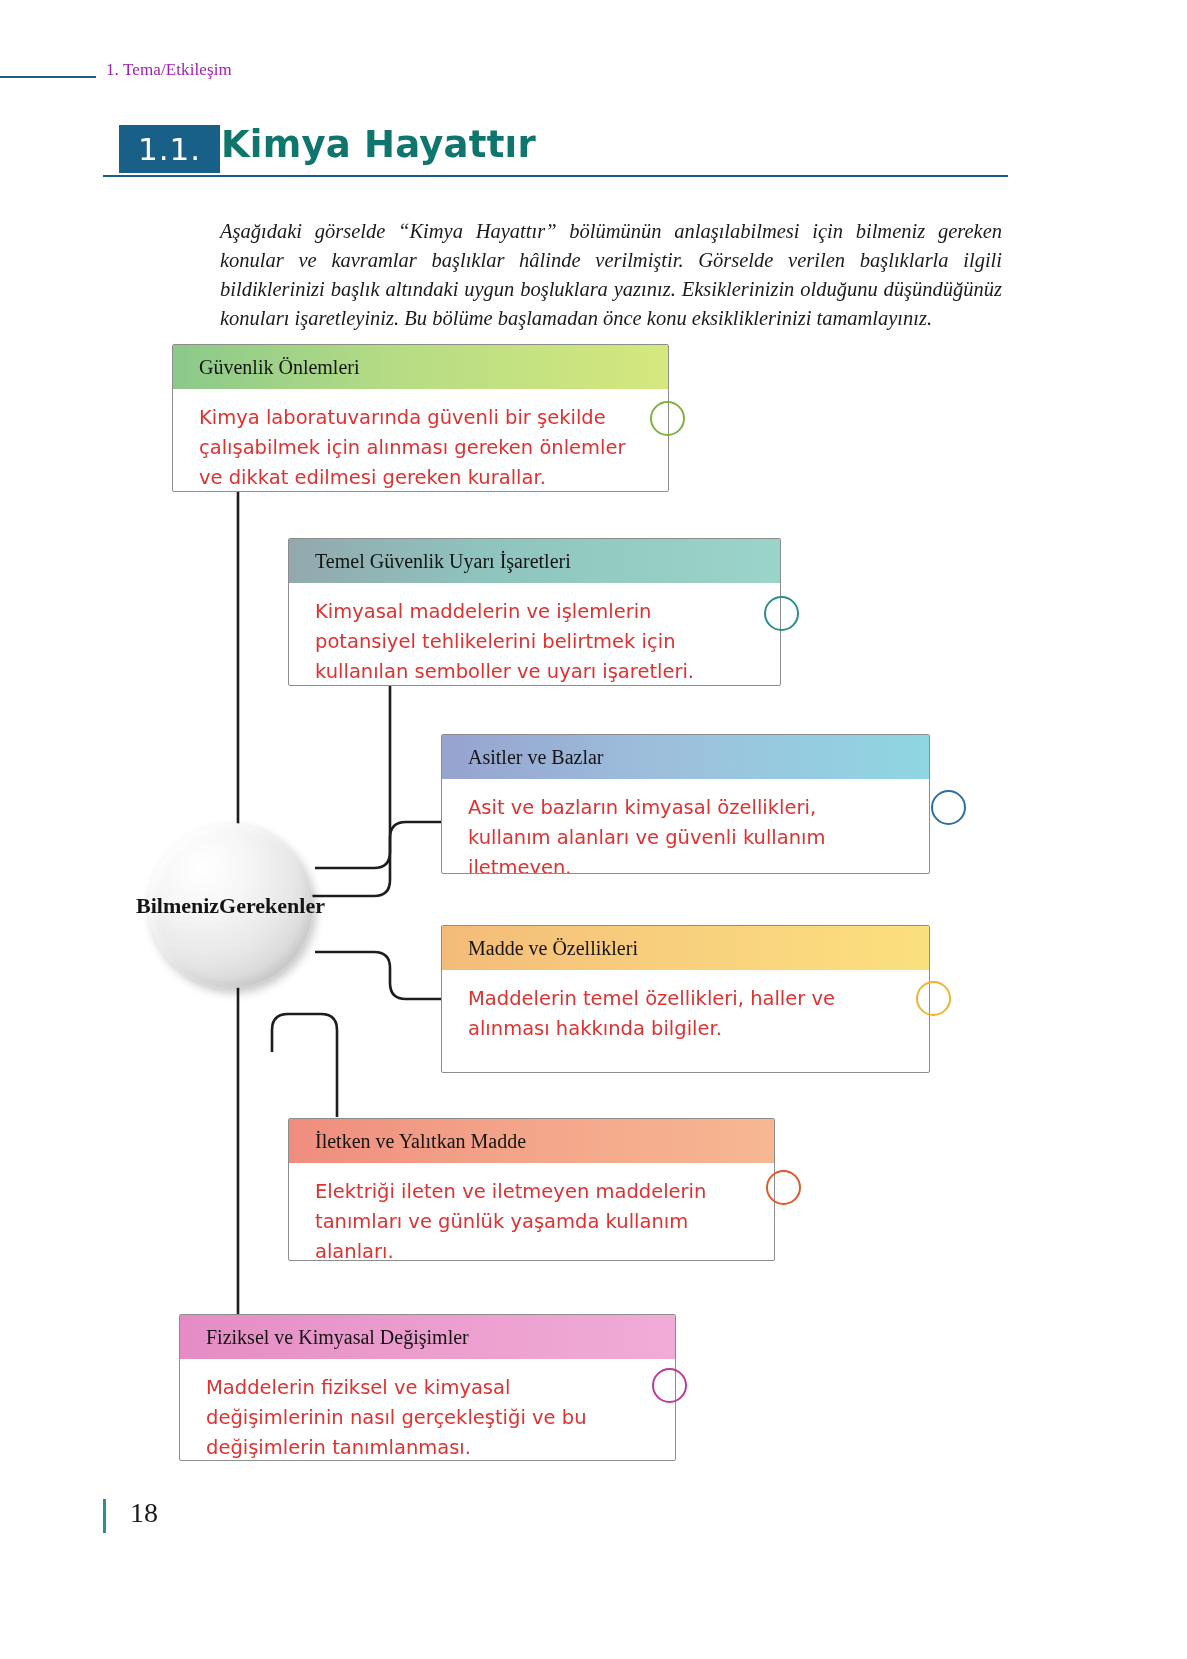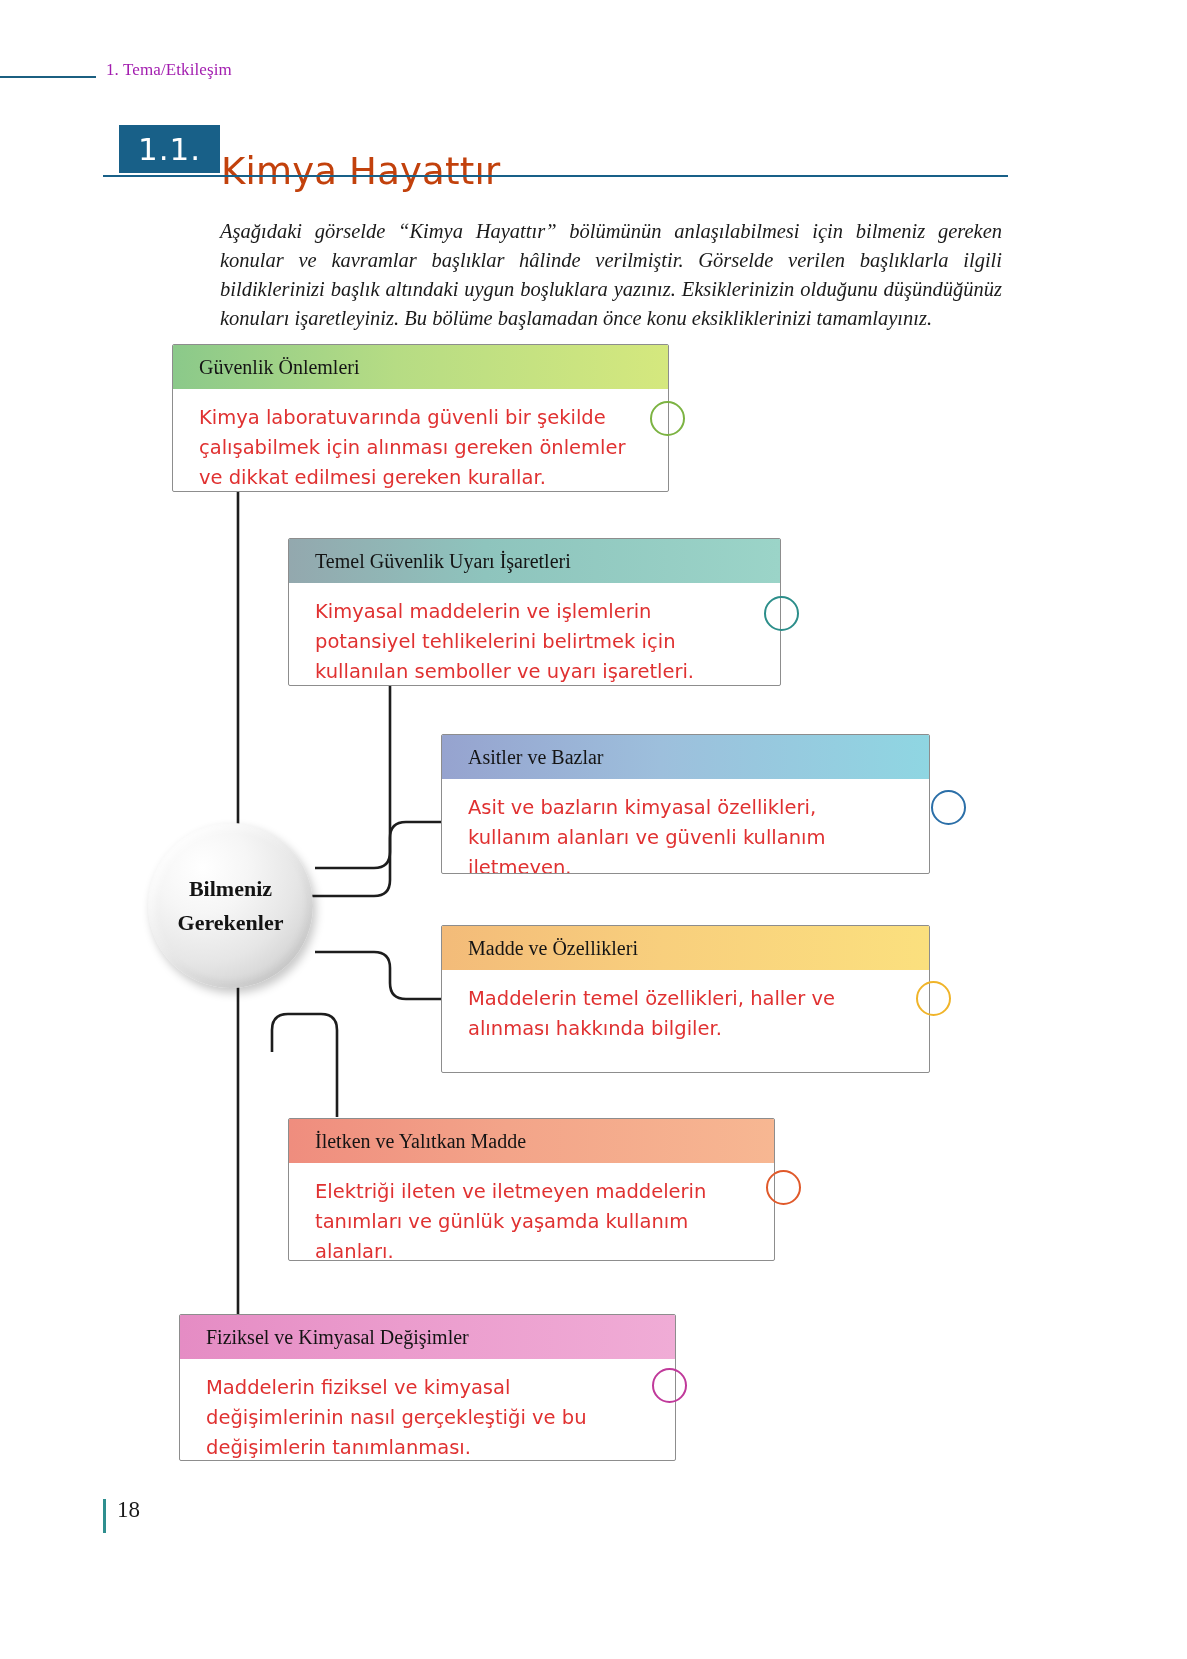"Kimya Hayattır" #sec-title { color: #c2410c -> #0f766e; font-weight: 400 -> 700; margin-top: 27px -> none }
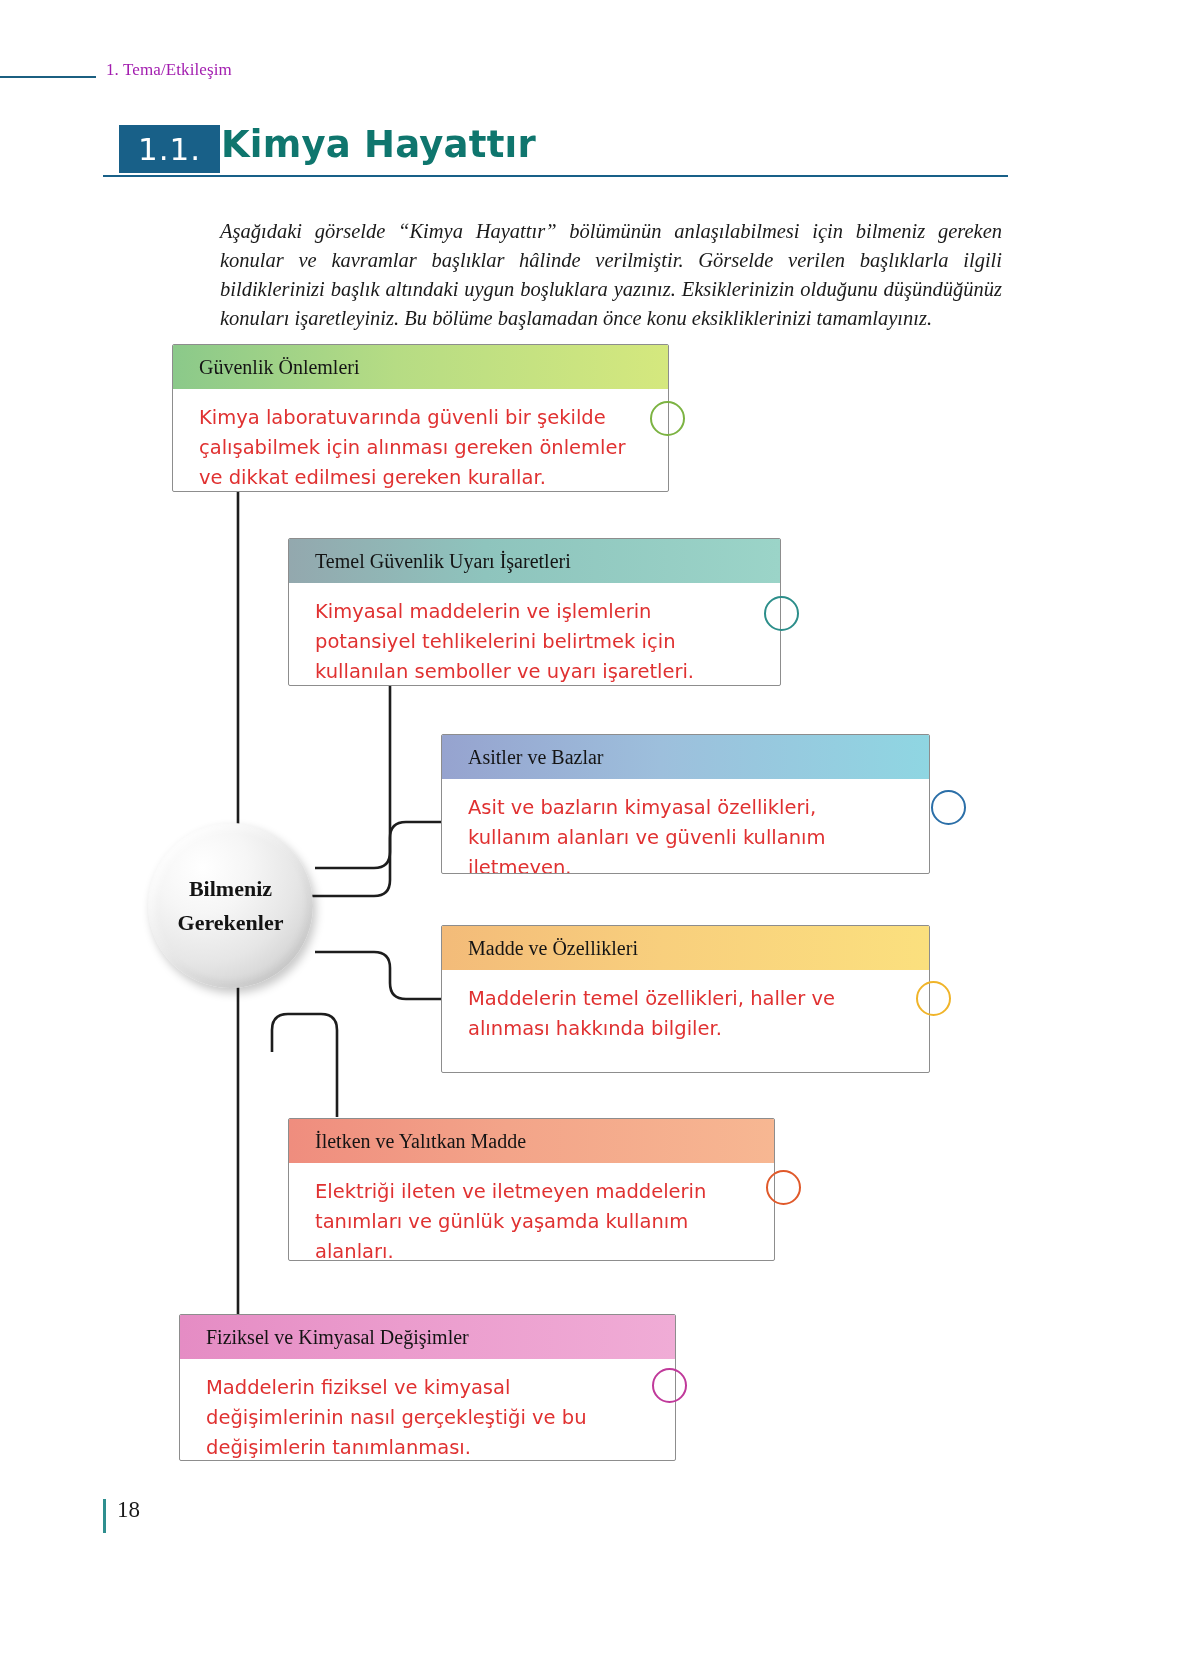"Bilmeniz" #center-node { flex-direction: column -> row }
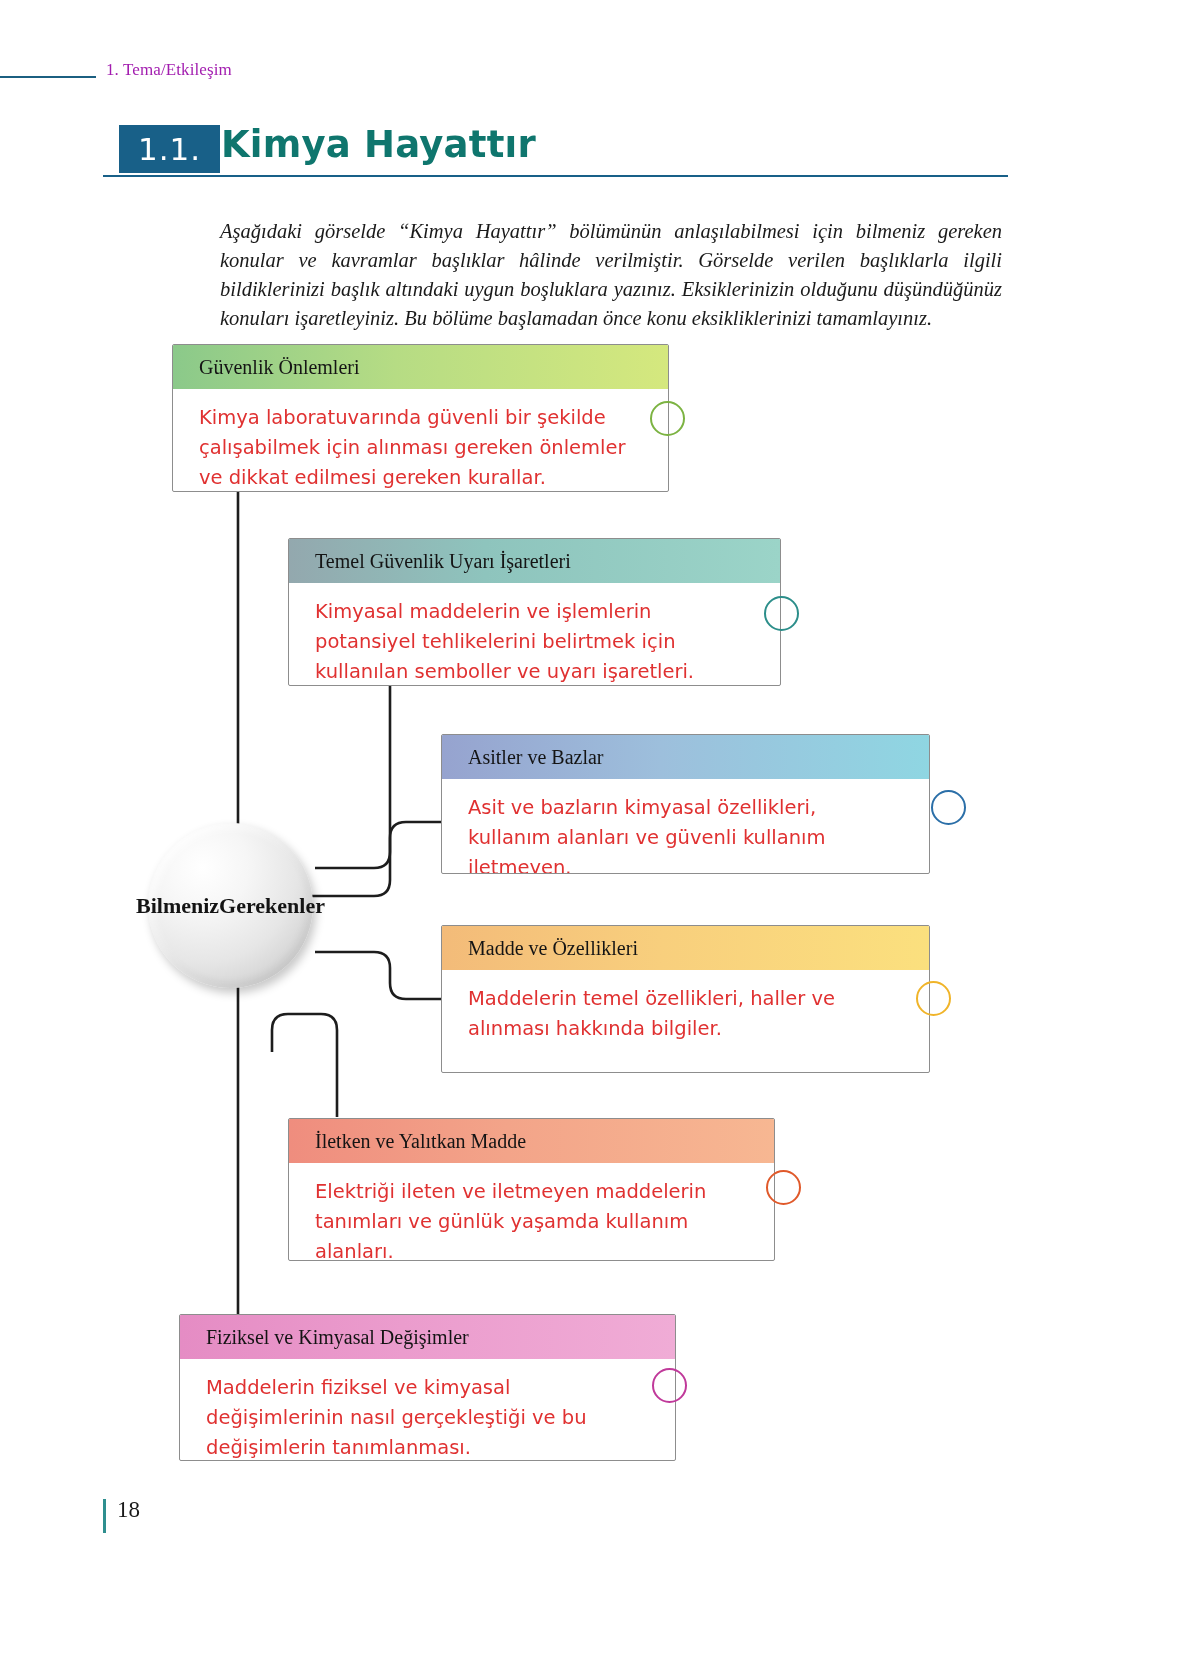"18" #footer .pageno { font-size: 23px -> 28px; left: 14px -> 27px }
